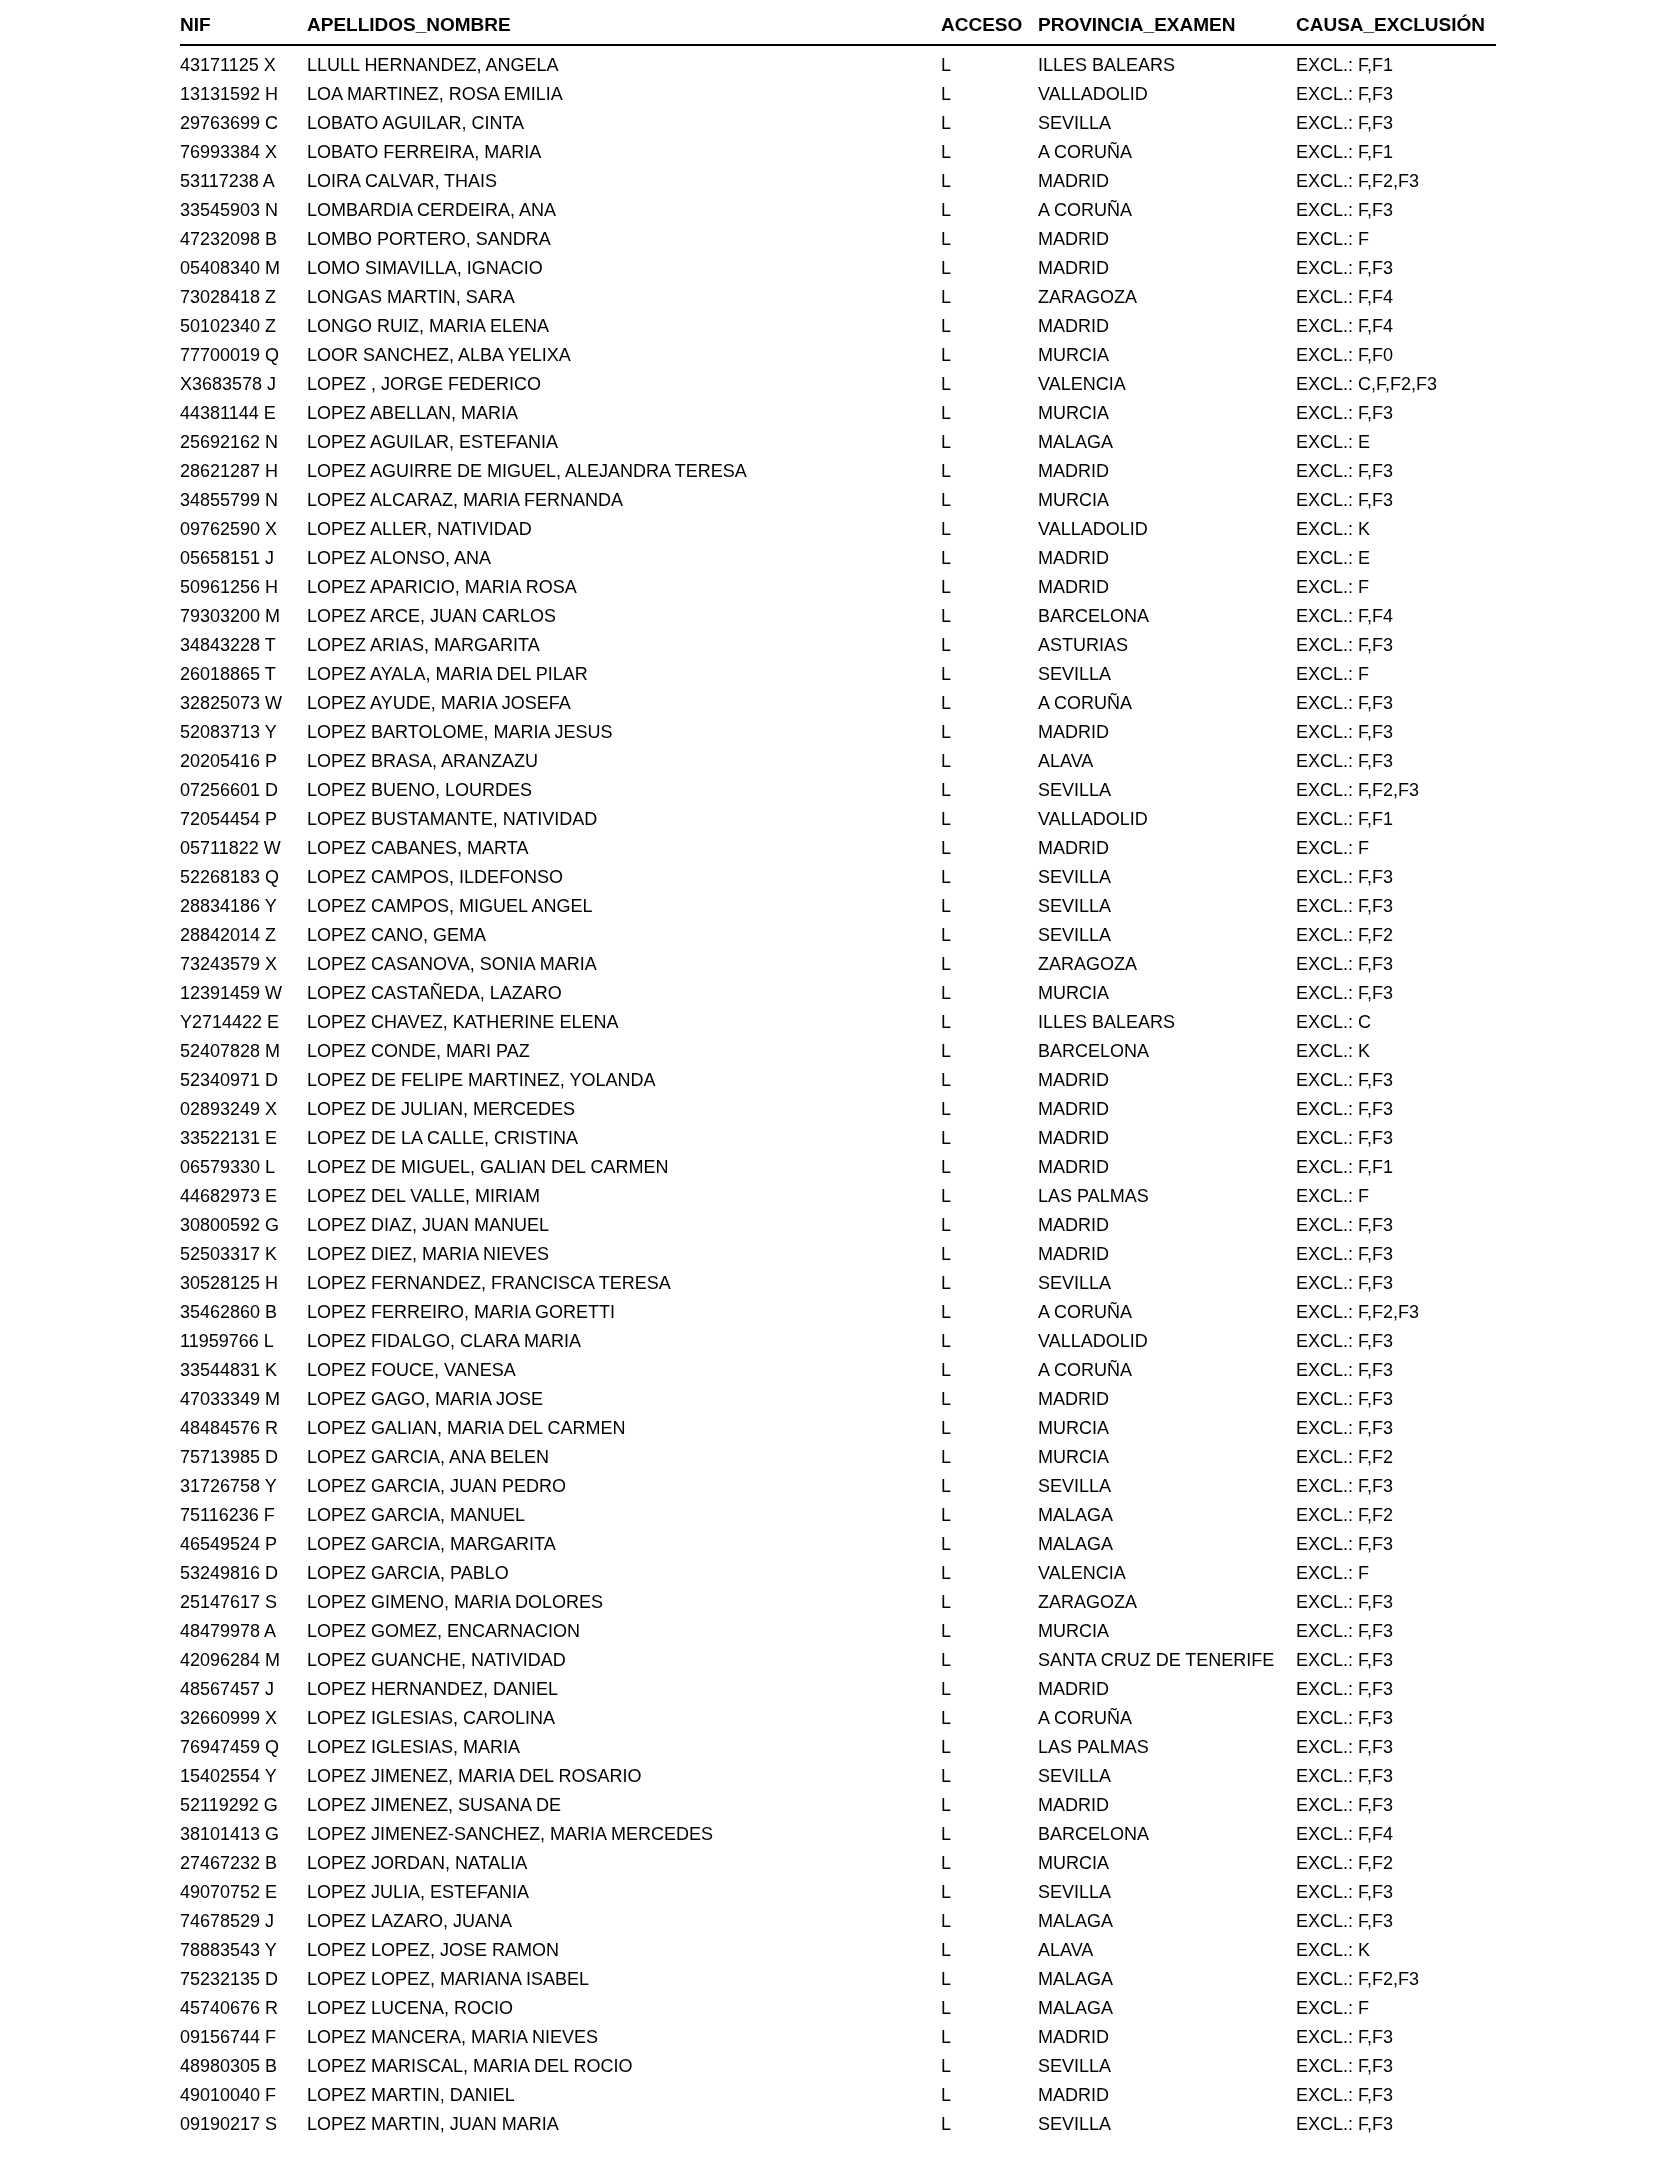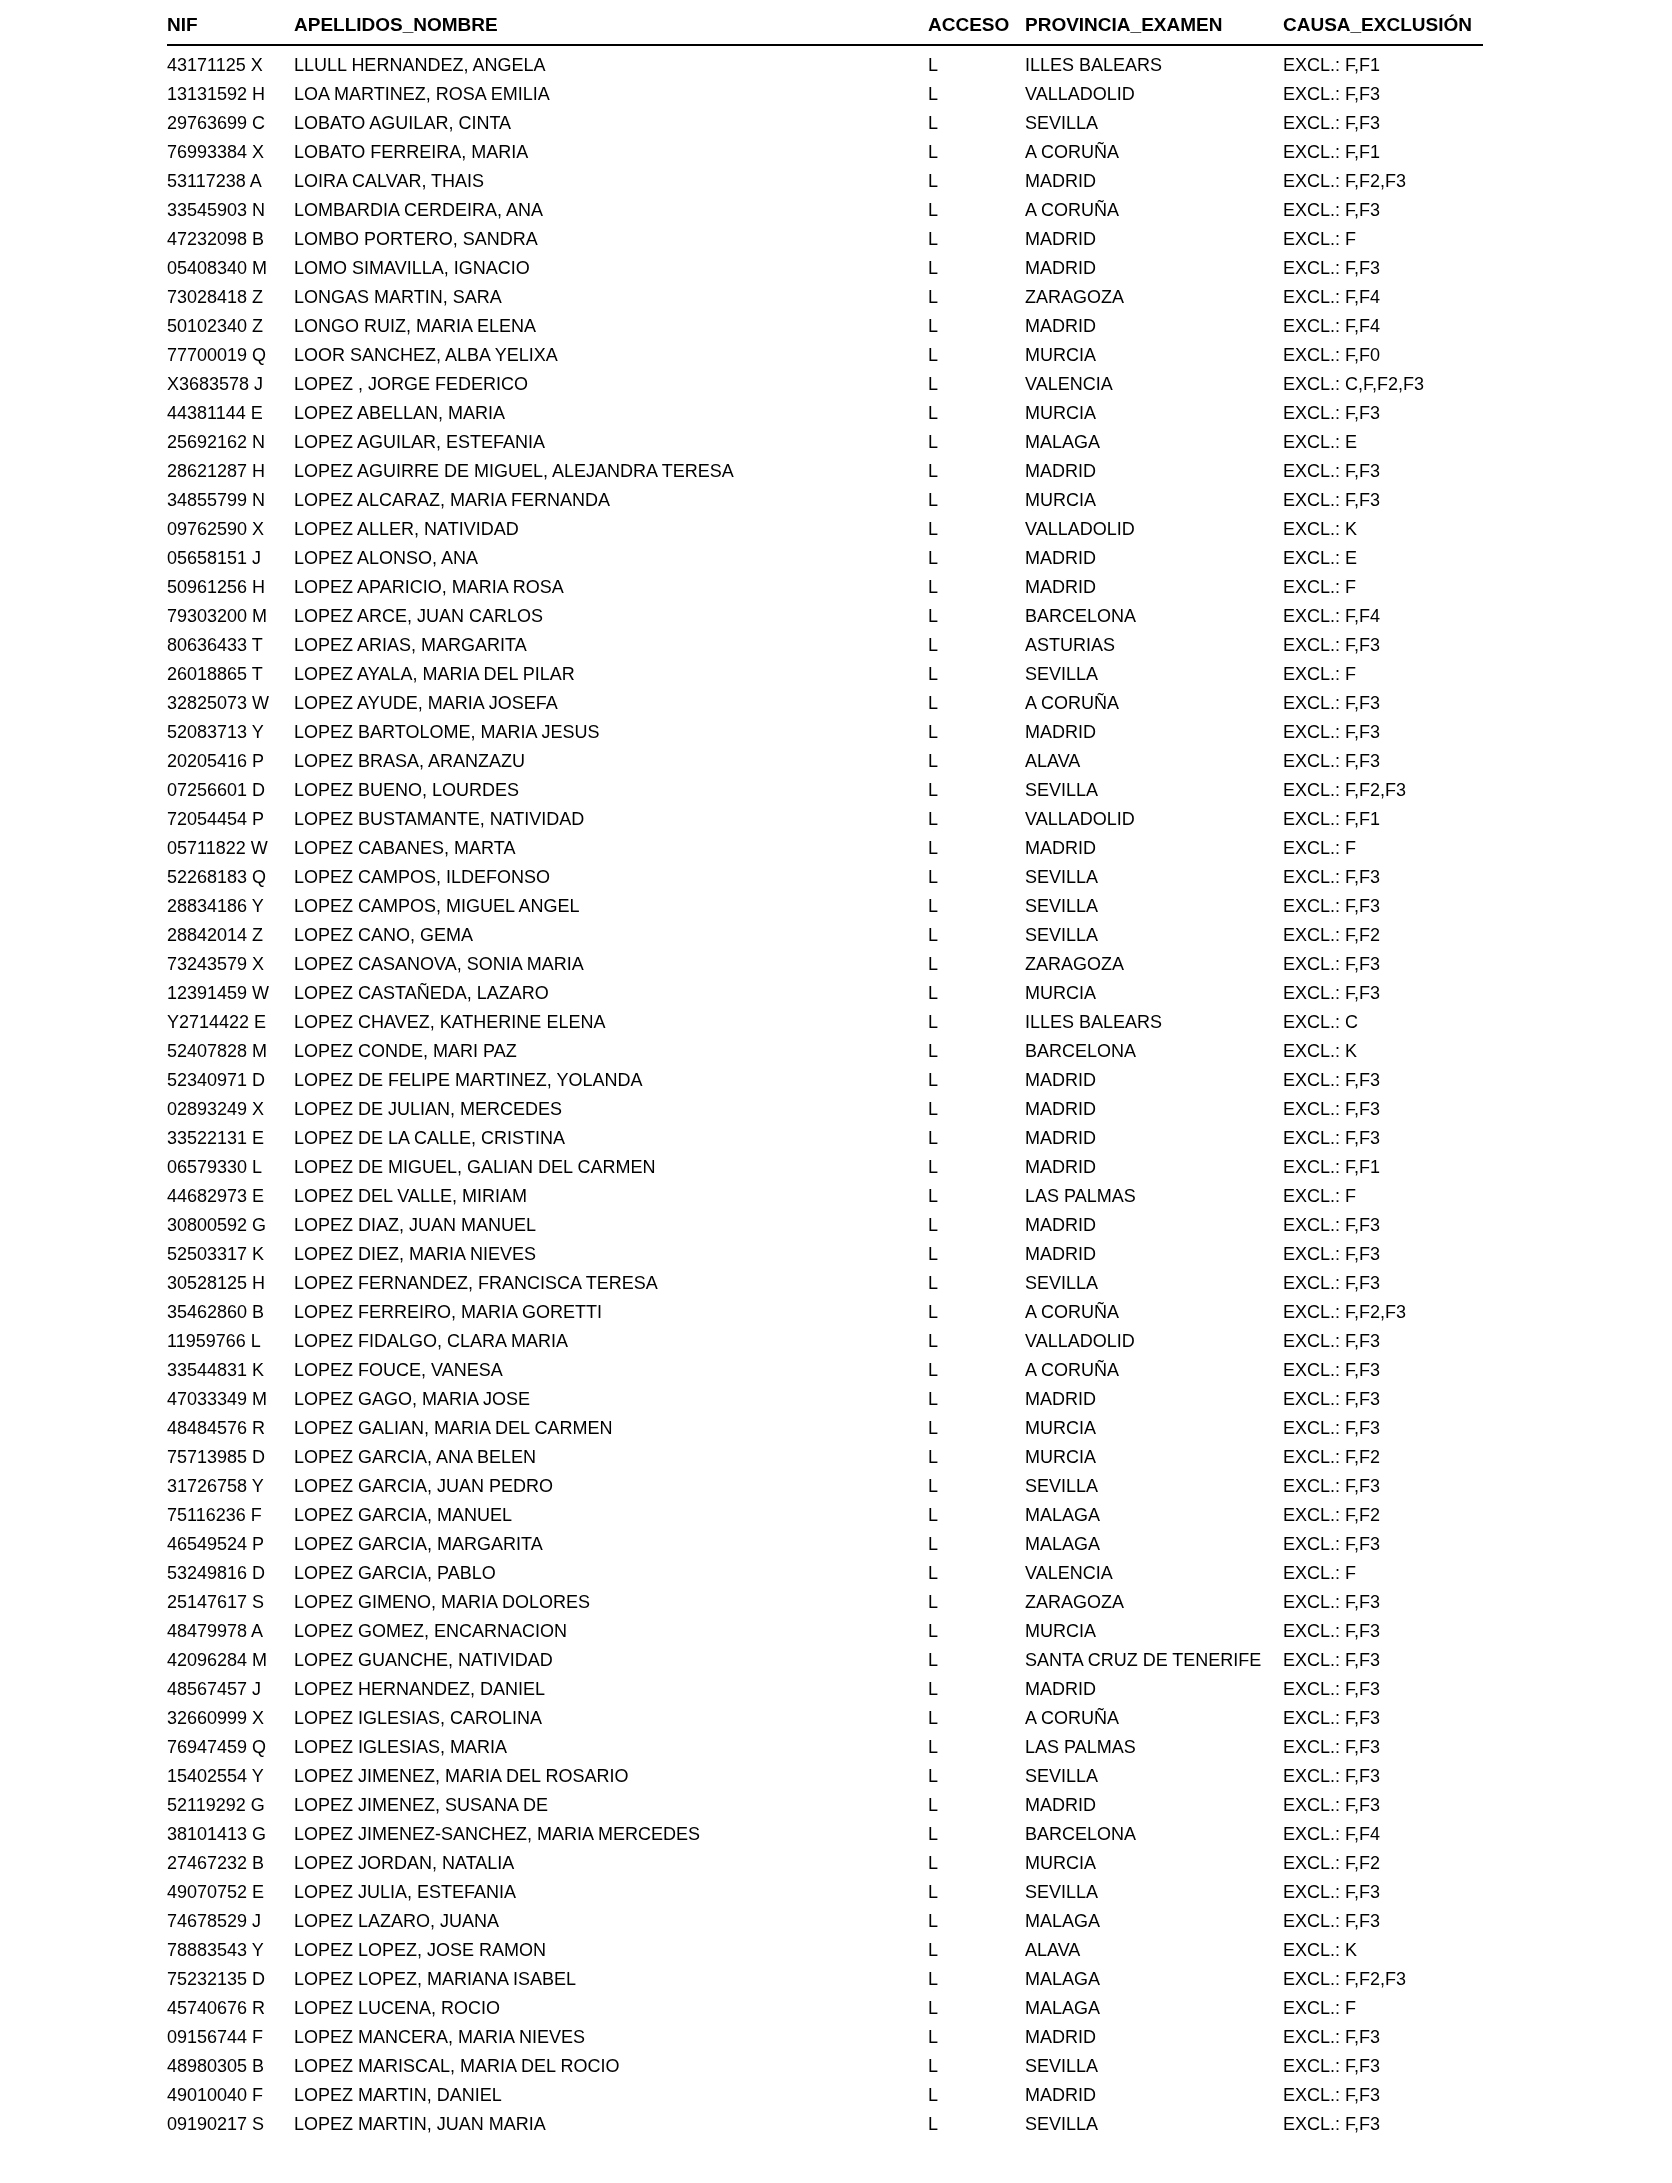"NIF" table.listing { margin-left: none -> 13px }
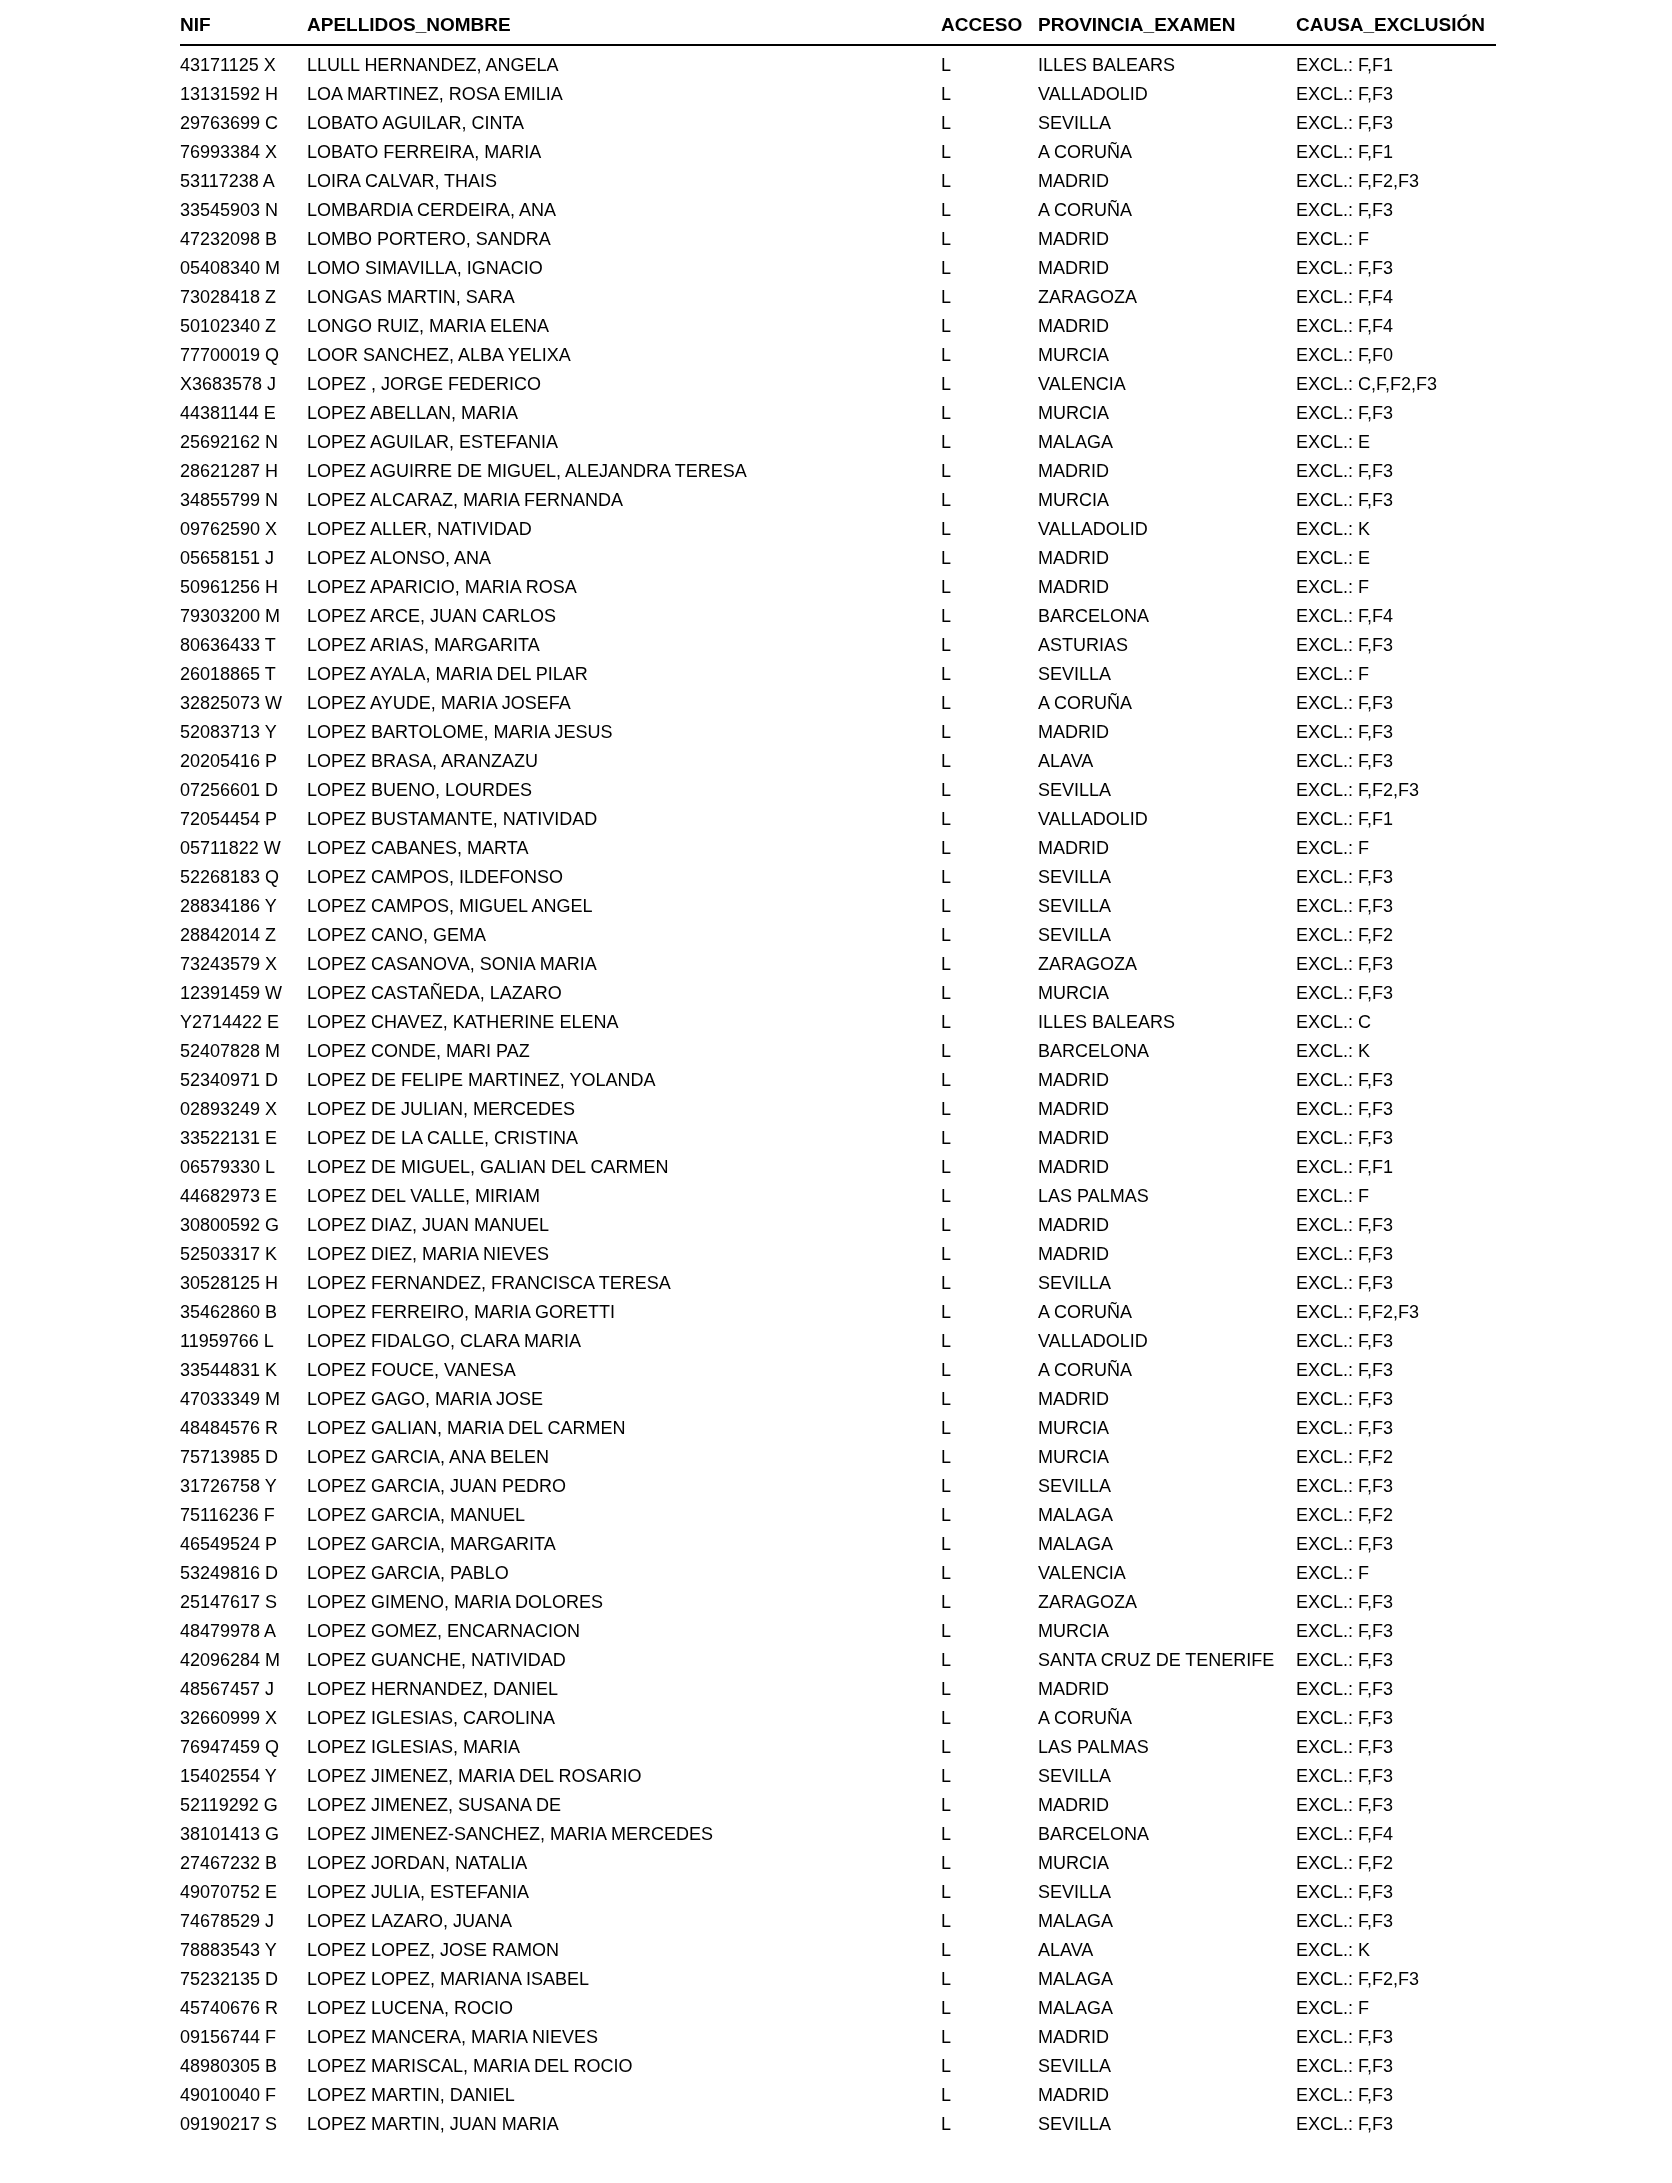"80636433 T" td { text: 80636433 -> 34843228 }
